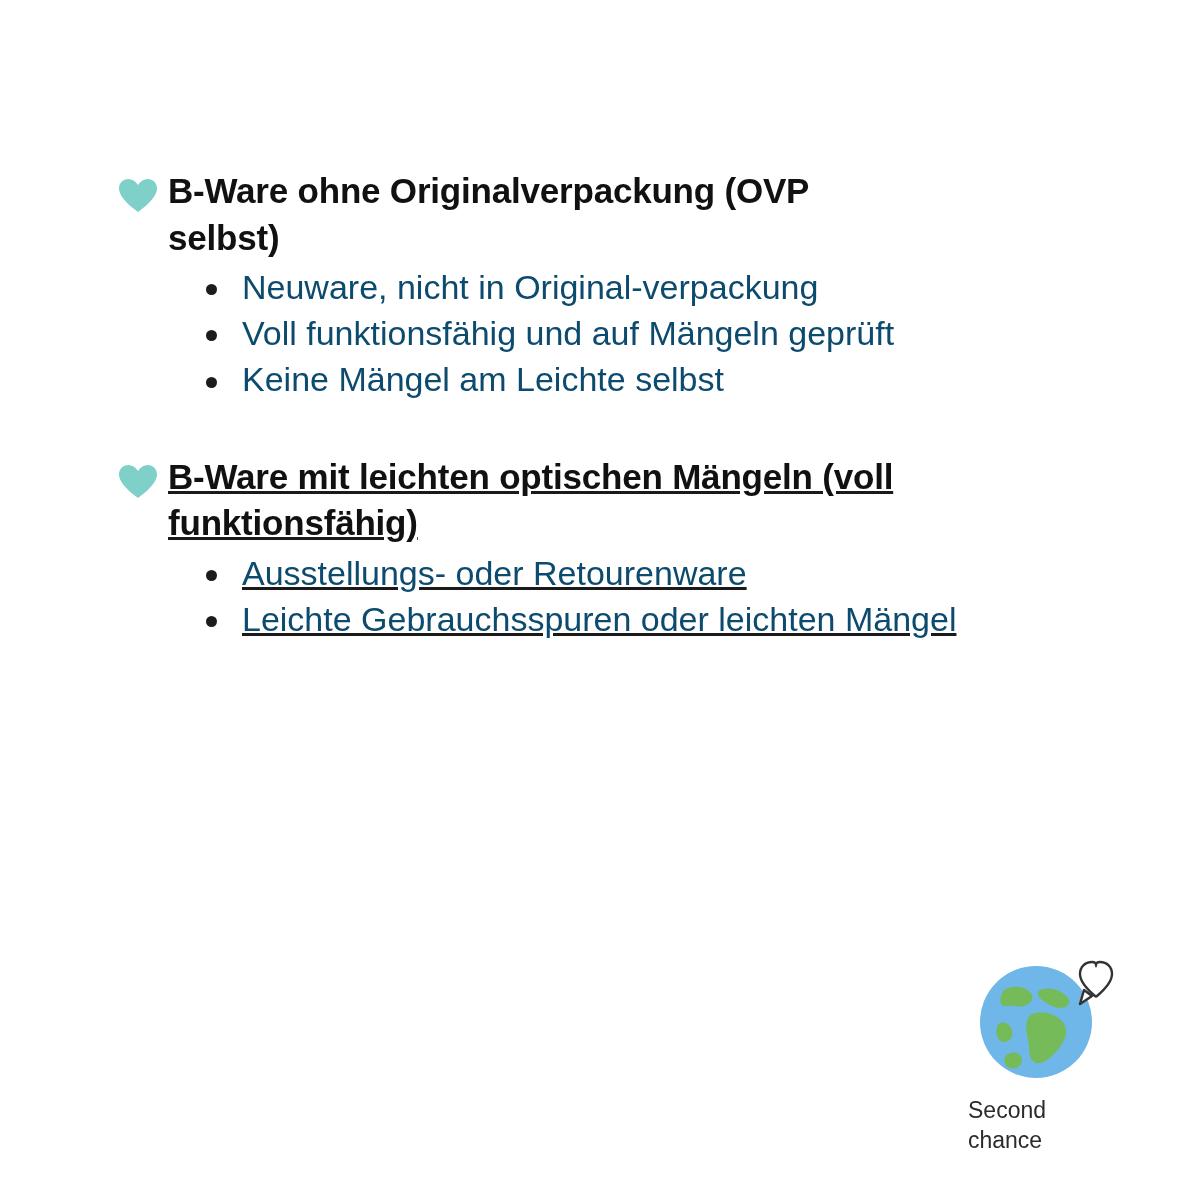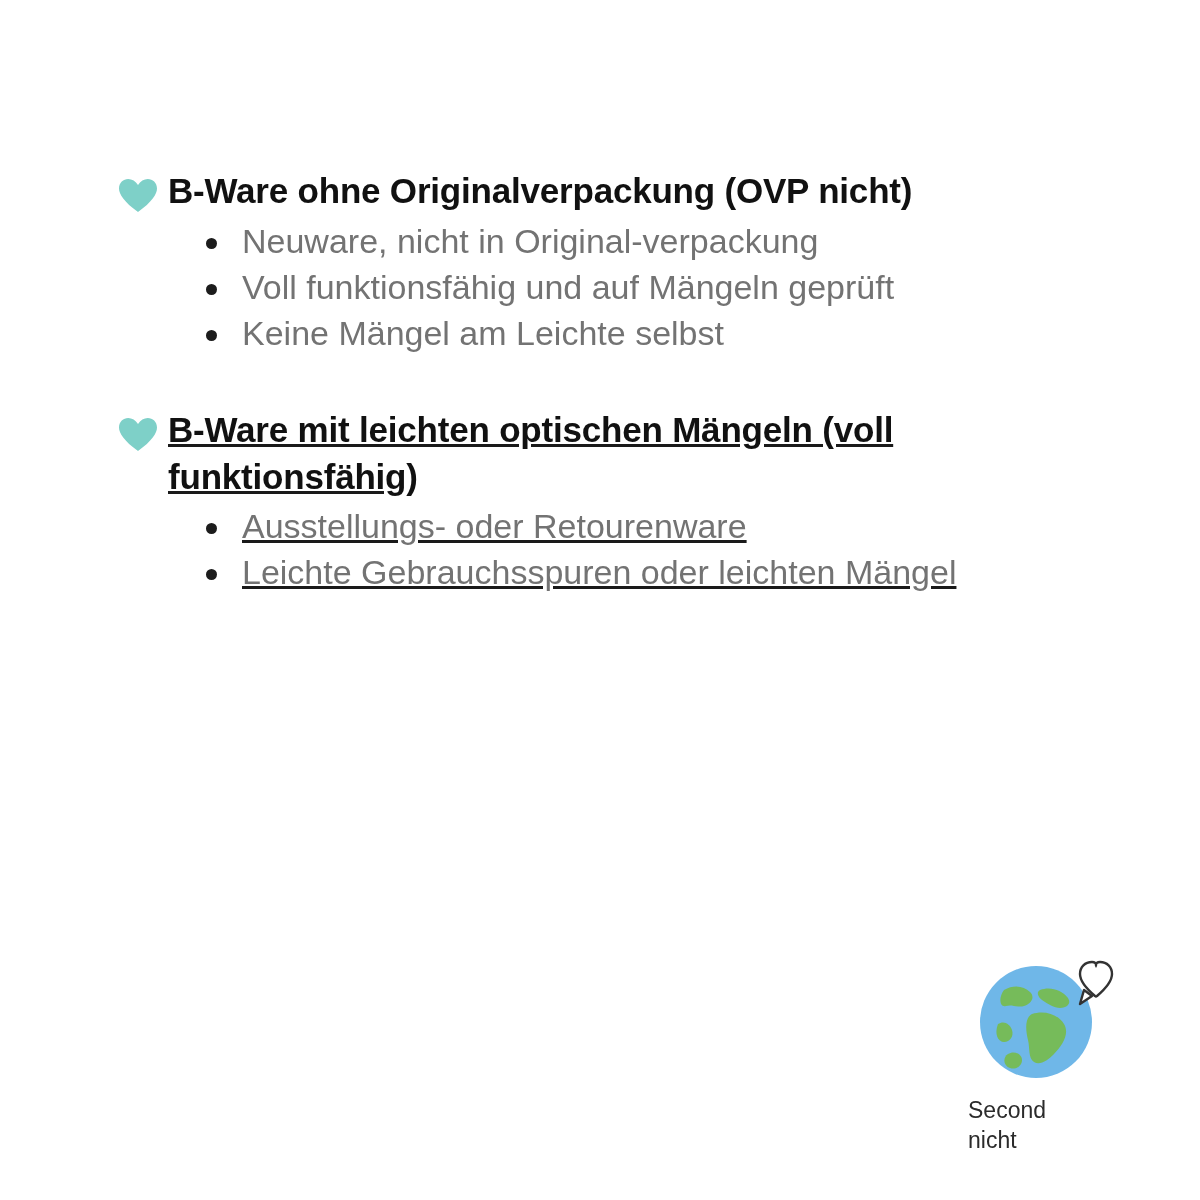"B-Ware ohne Originalverpackung (OVP" div.section-title { text: nicht -> selbst }
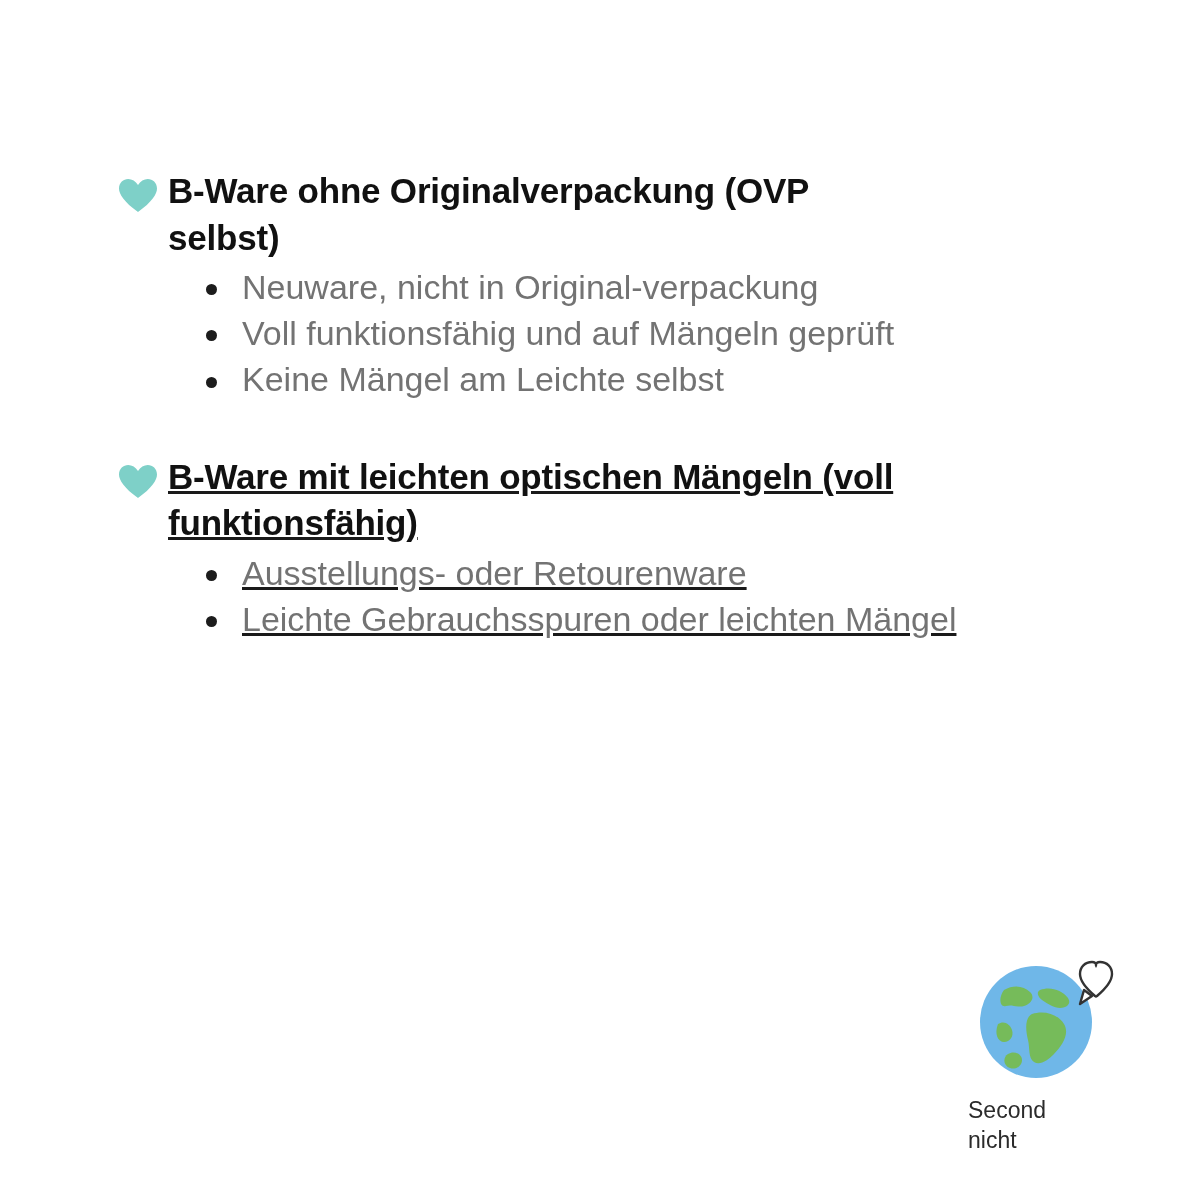"Neuware, nicht in Original-verpackung" .bullets li { color: #737373 -> #0c4a6e }
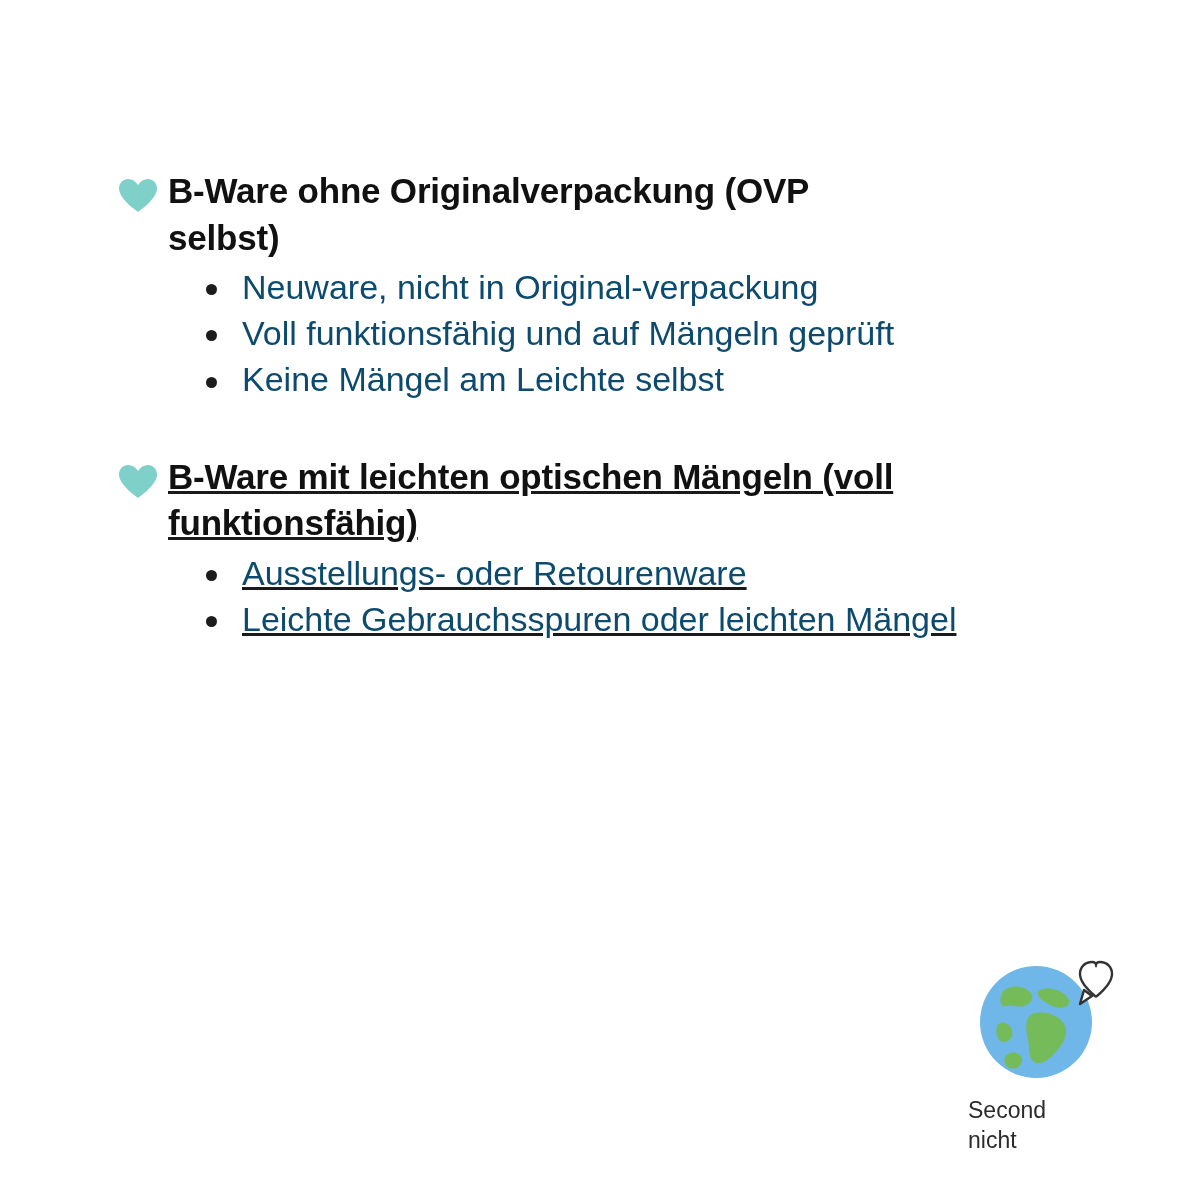"Second" div.logo-text { text: nicht -> chance }
